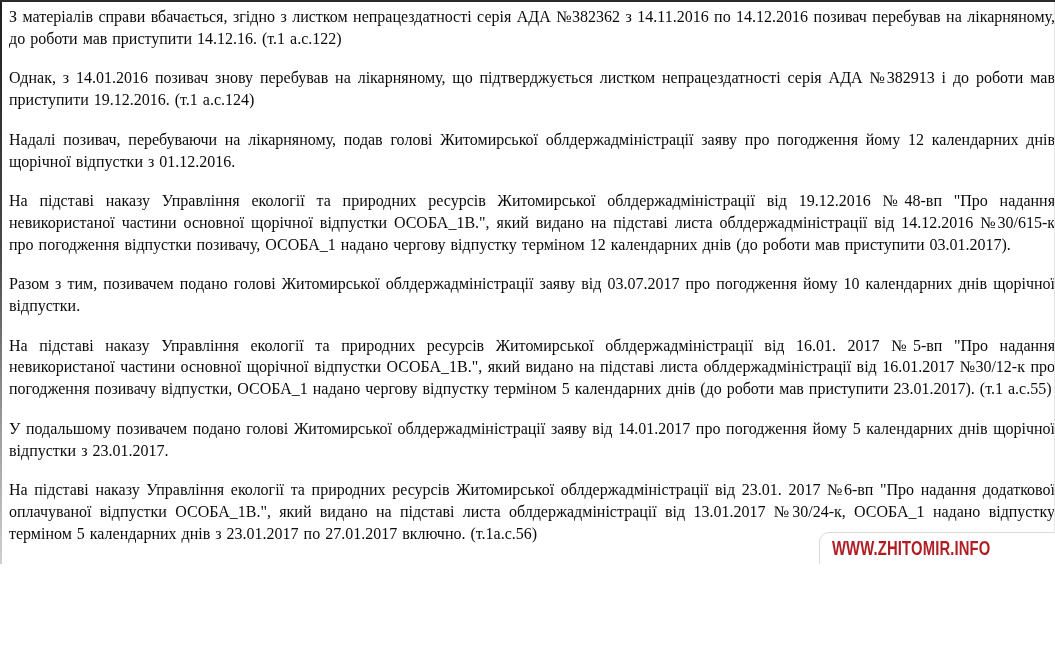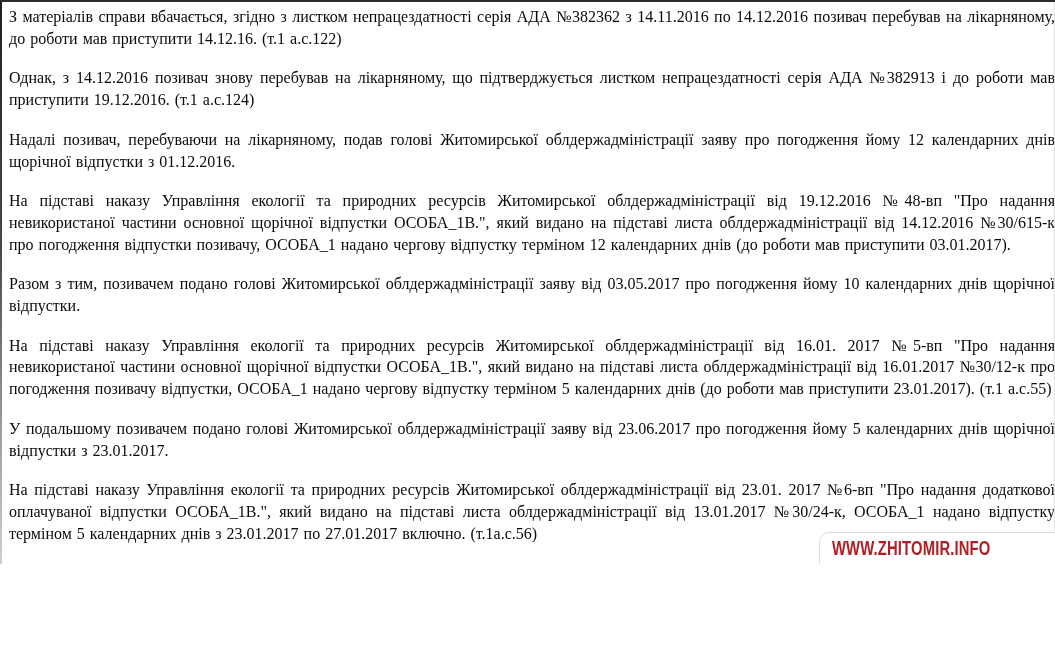"Однак, з 14.12.2016 позивач знову" p { text: 14.12.2016 -> 14.01.2016 }
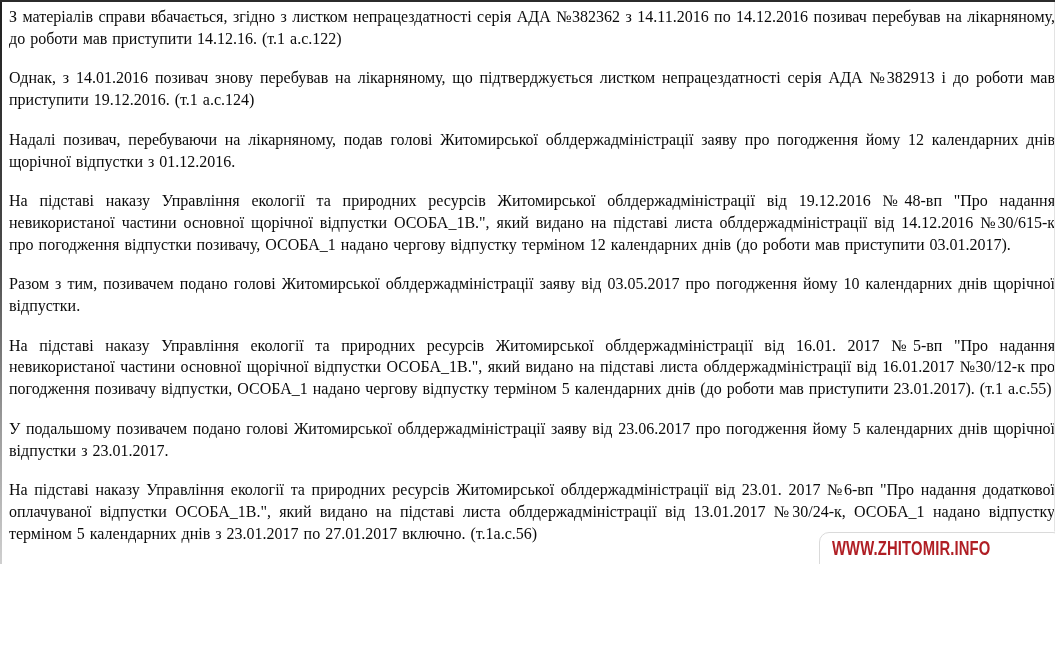"Разом з тим, позивачем подано" p { text: 03.05.2017 -> 03.07.2017 }
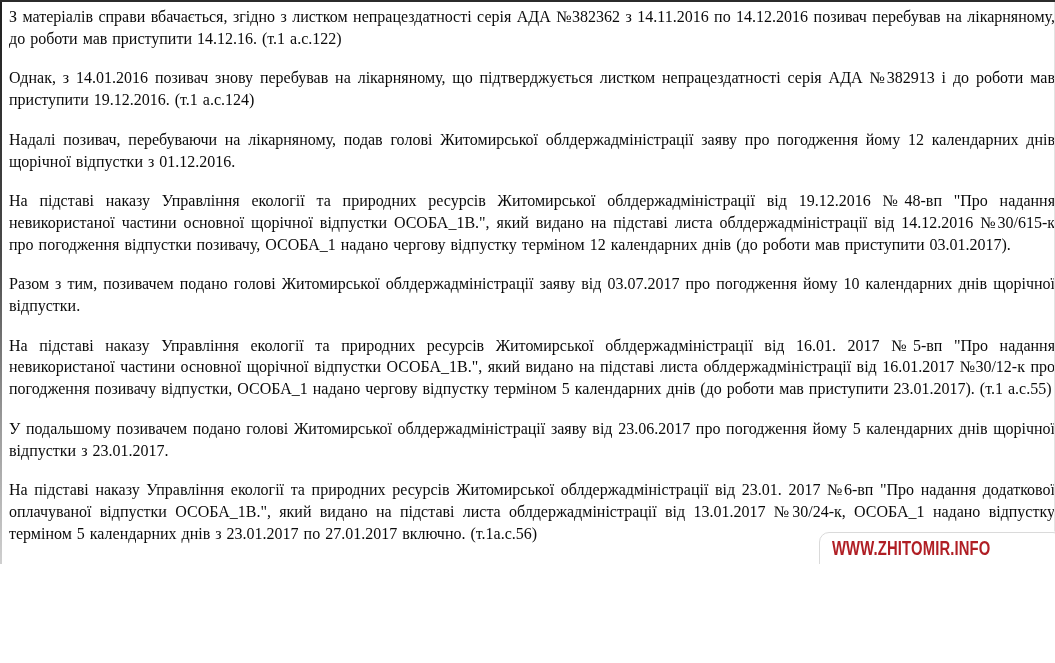"У подальшому позивачем подано голові" p { text: 23.06.2017 -> 14.01.2017 }
